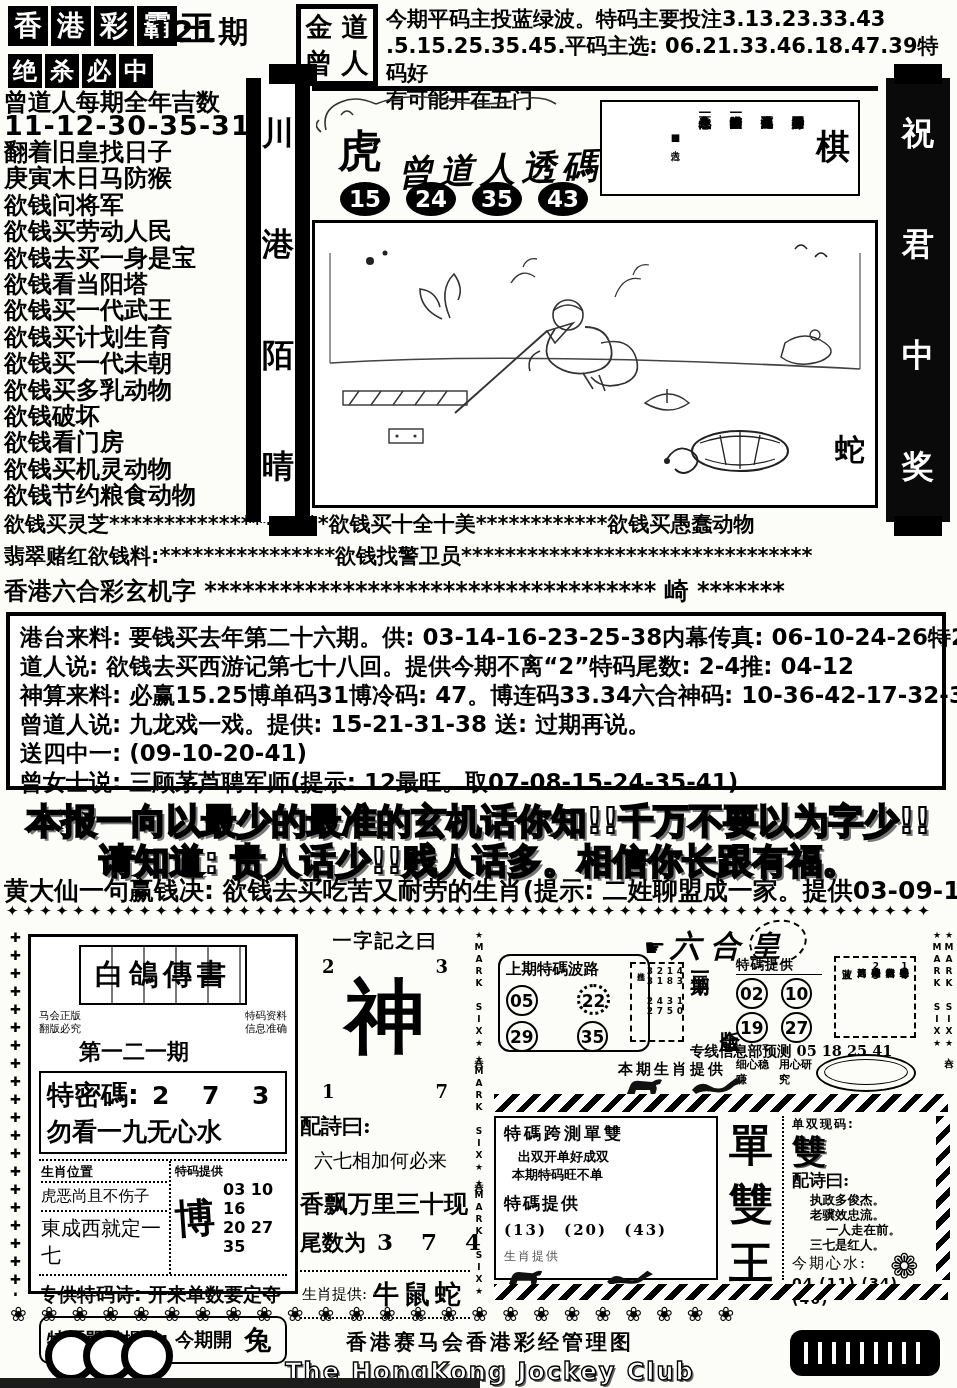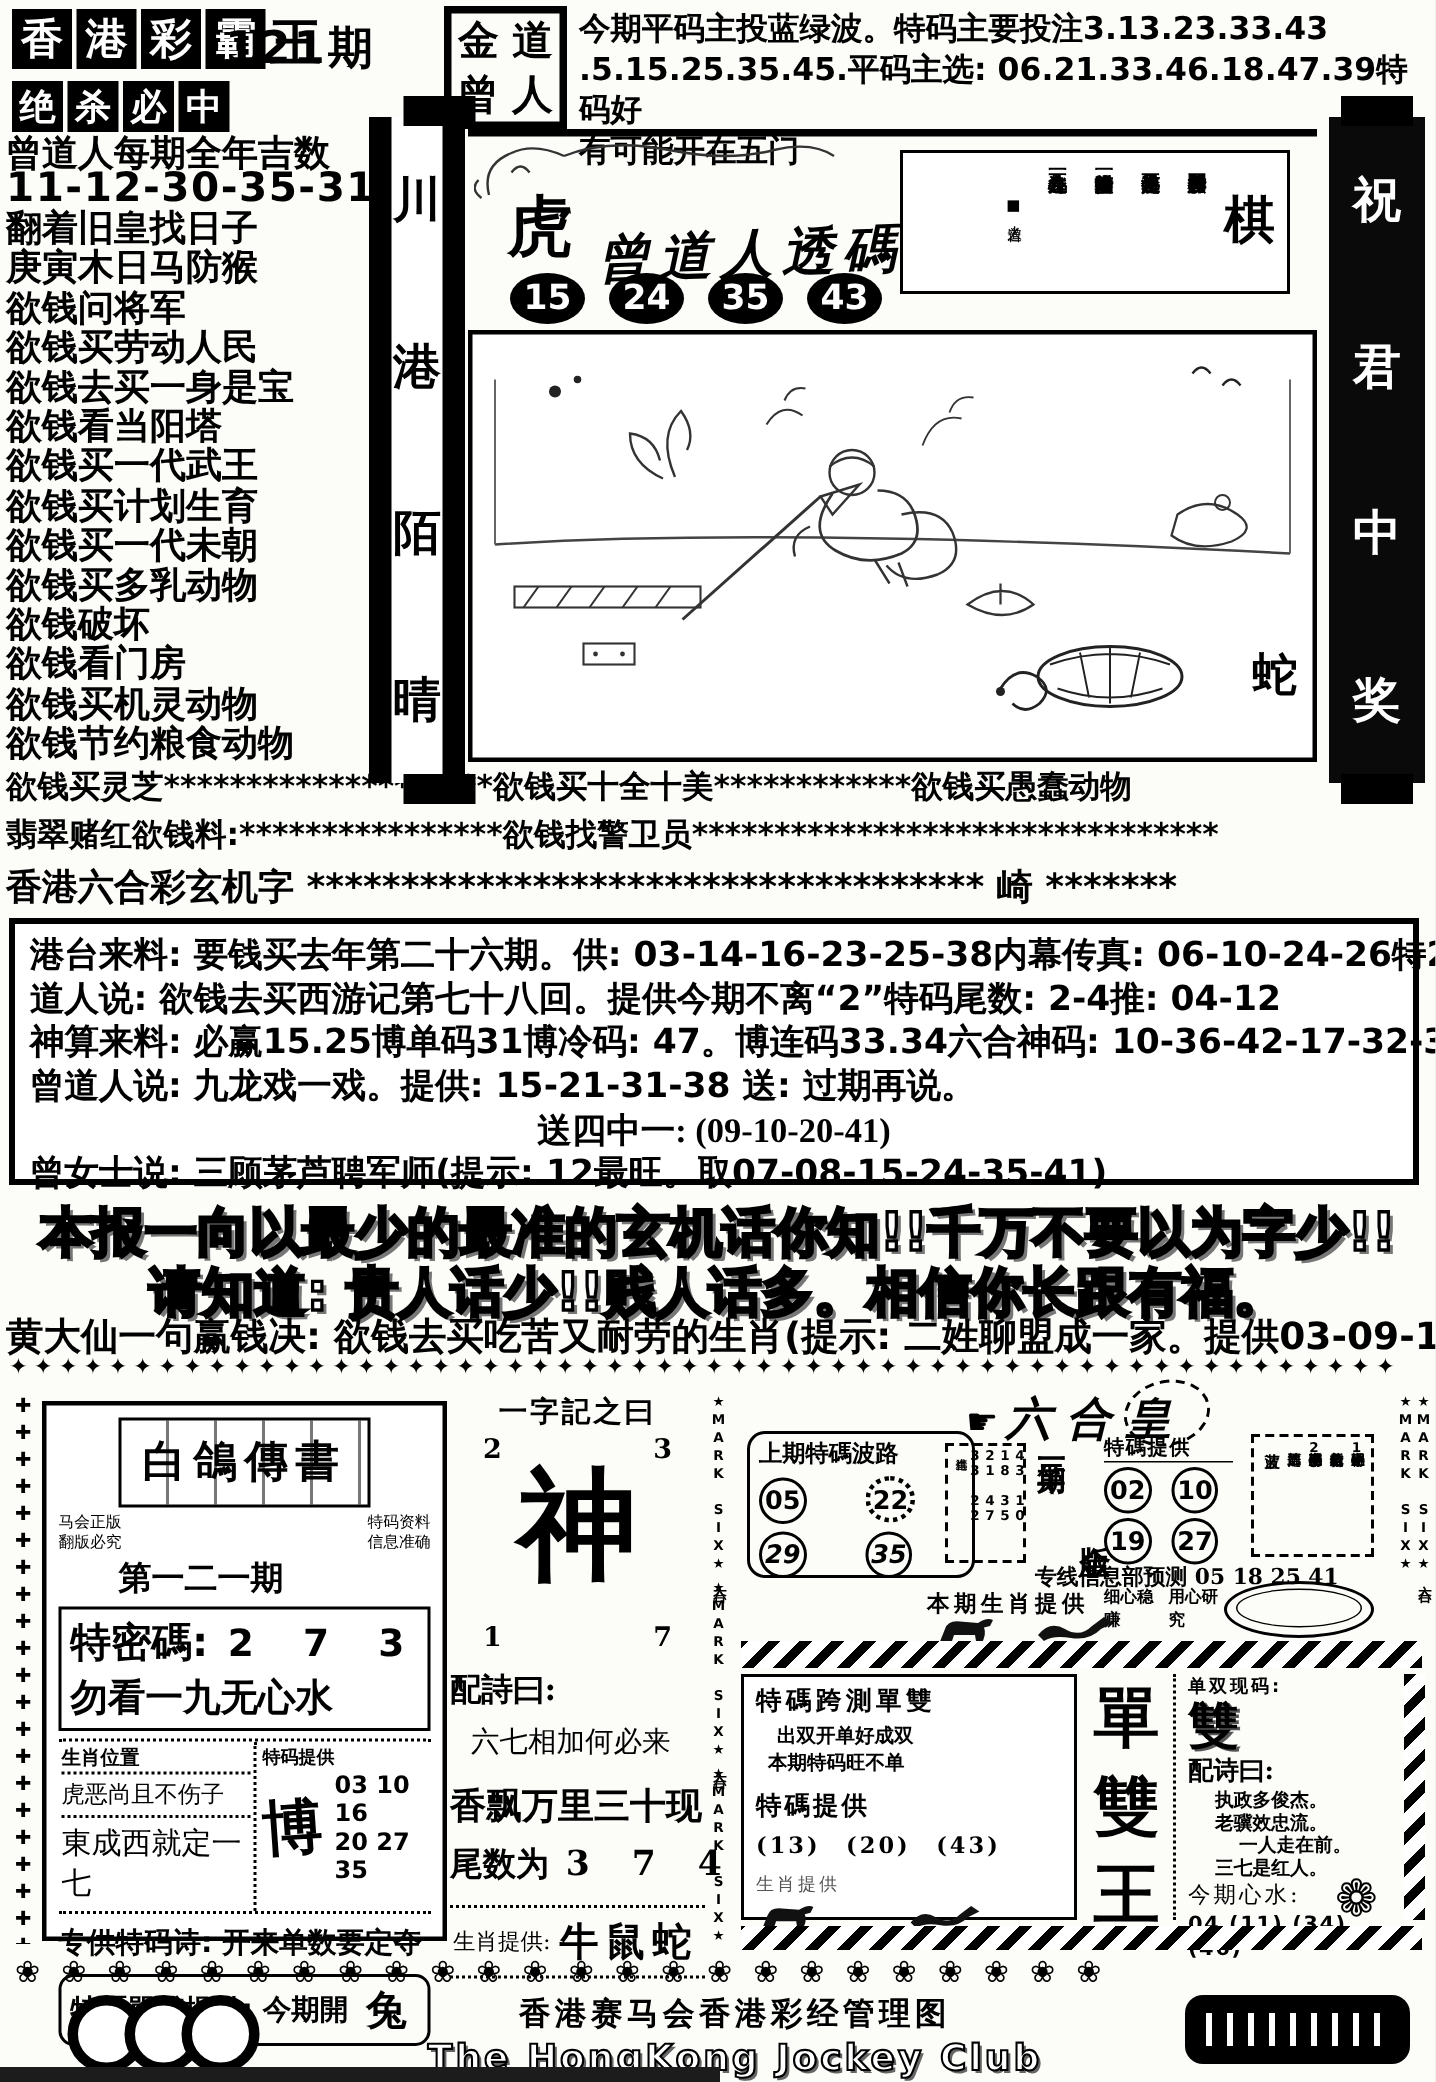"送四中一: (09-10-20-41)" .tips .center { font-family: Liberation Serif, serif -> none; text-align: center -> none }
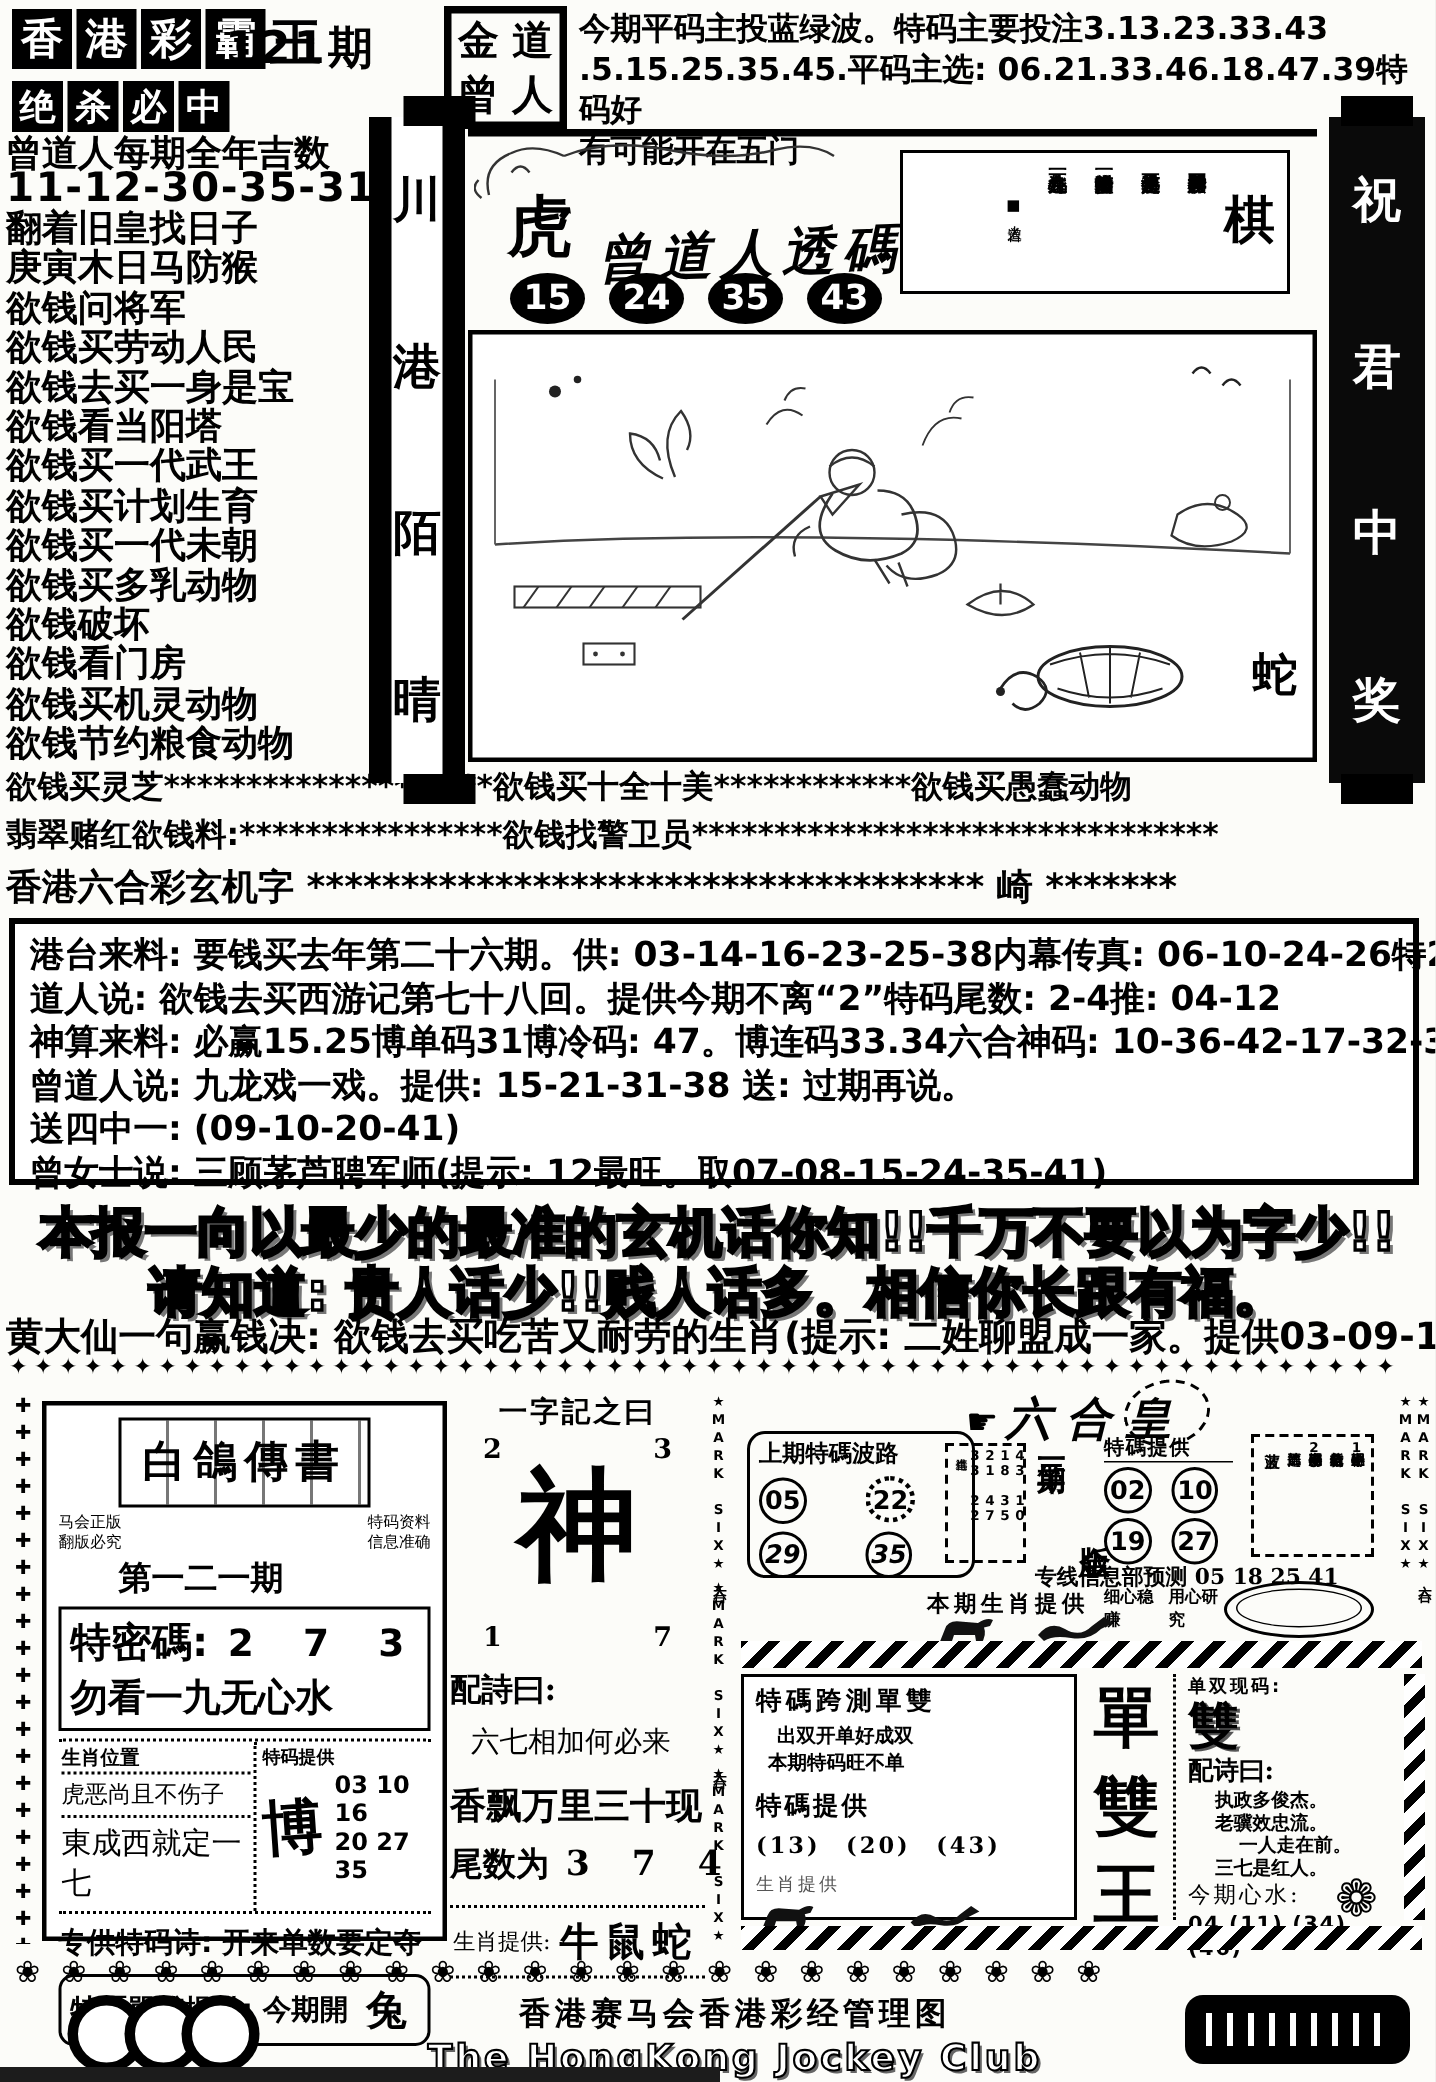"29 35" div { font-style: italic -> none }
